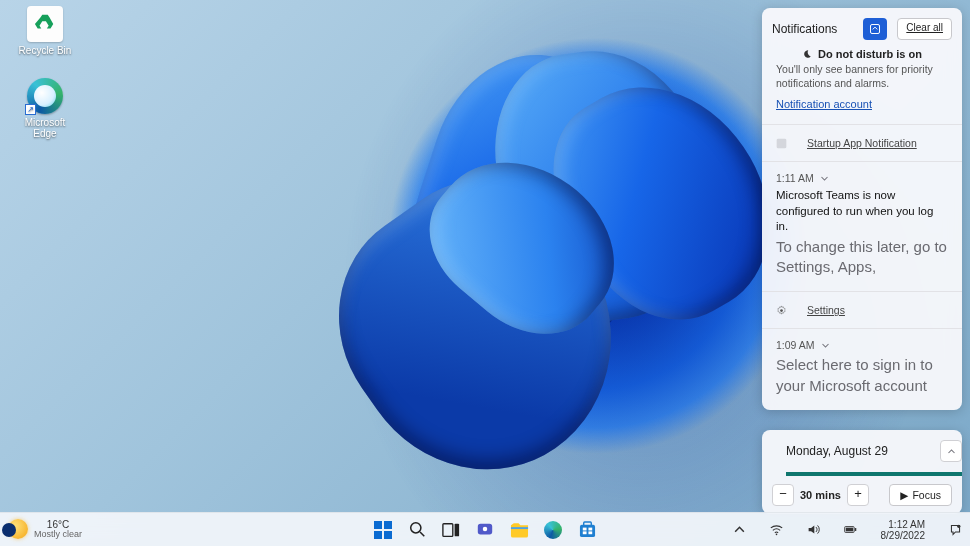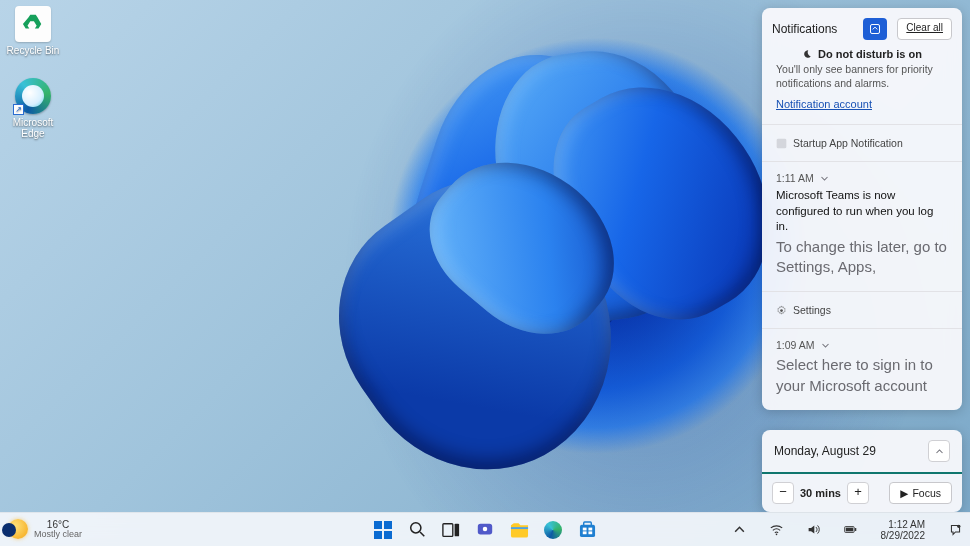"Recycle Bin" .desktop-icon { margin-left: none -> 12px }
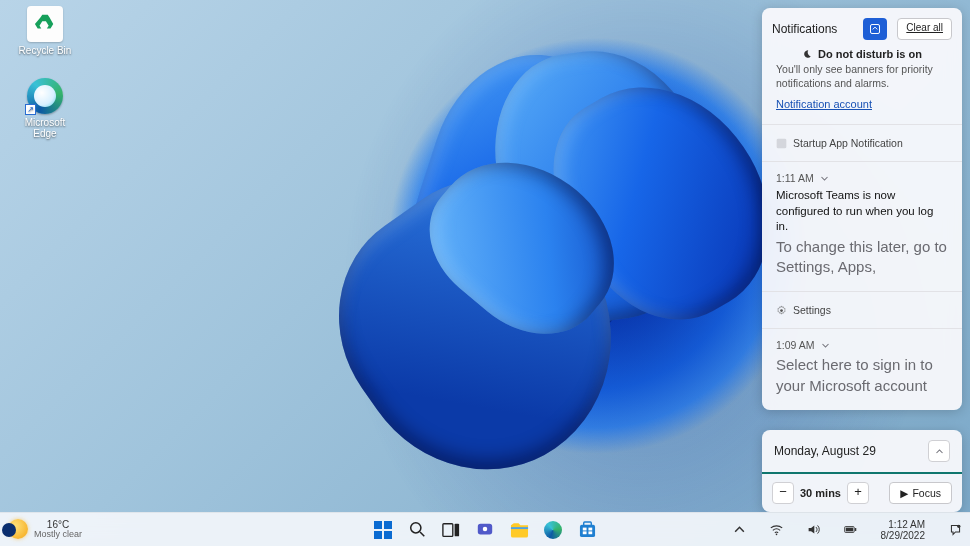"Startup App Notification" .src-header { gap: 6px -> 20px; text-decoration: none -> underline }
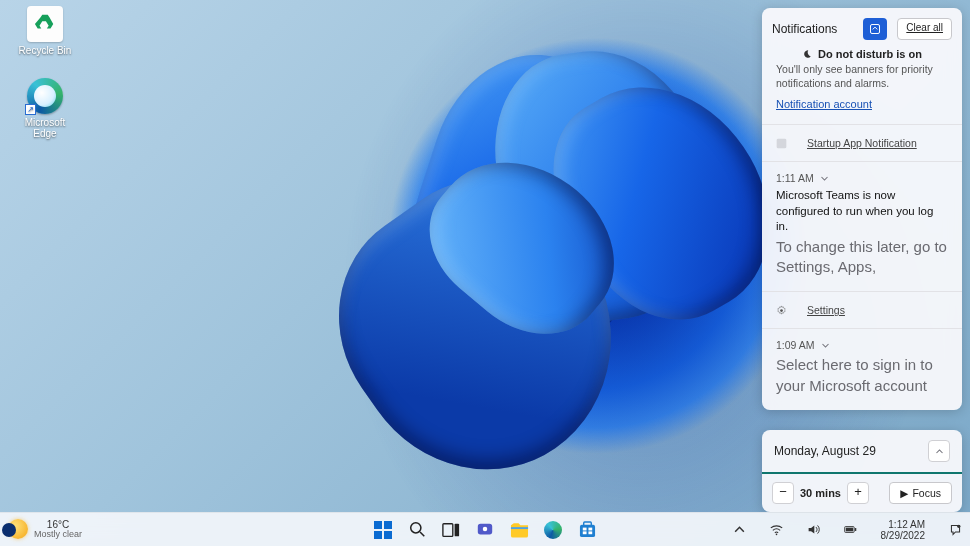"Monday, August 29" .cal-head { border-bottom: 2px solid #0f766e -> 4px solid #0f766e; margin-left: none -> 24px; padding: 10px 12px -> 10px 0 }
